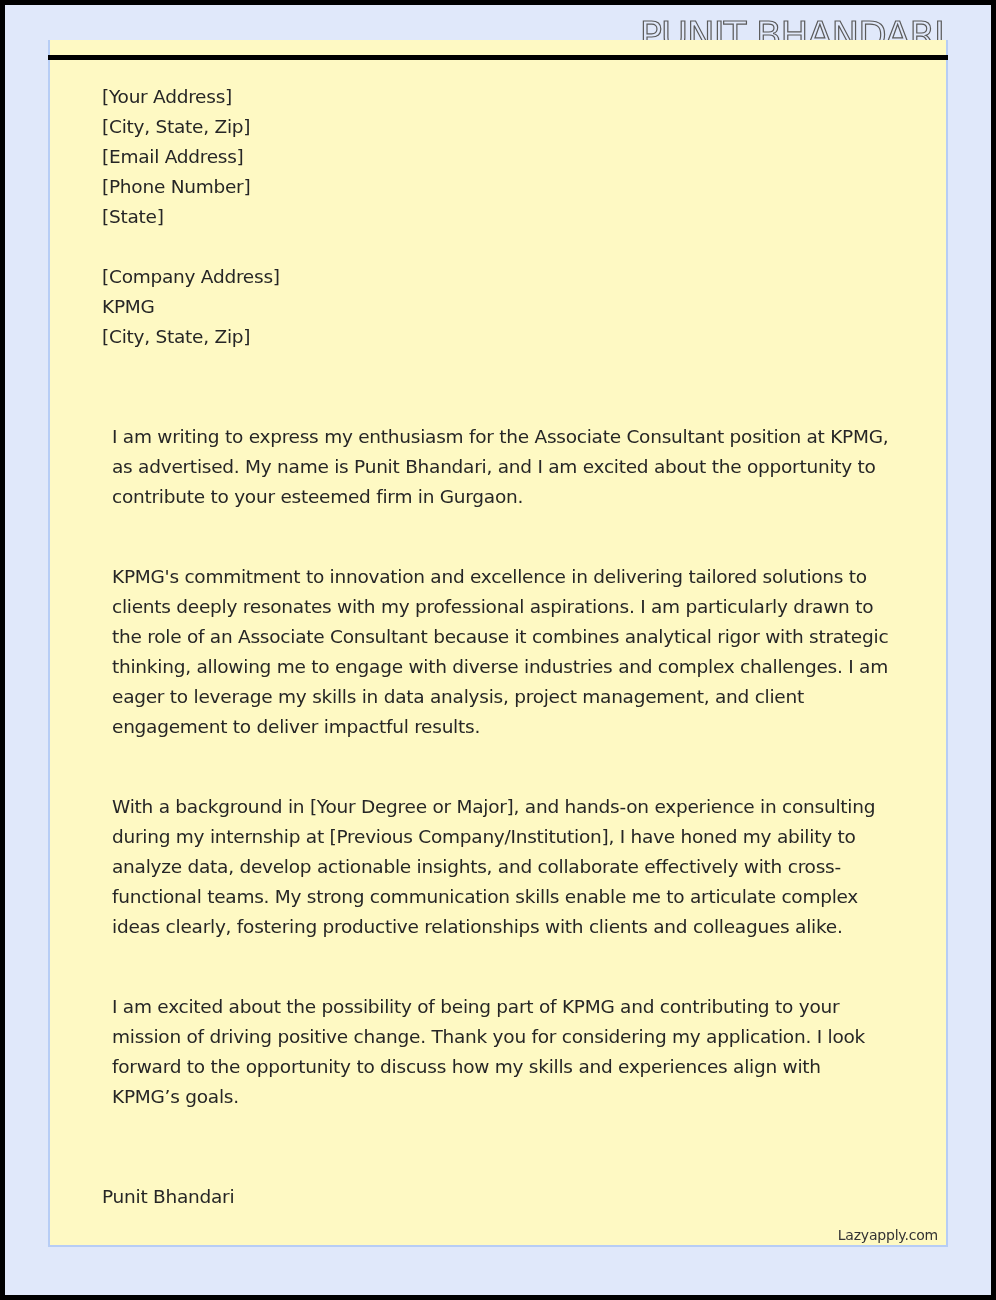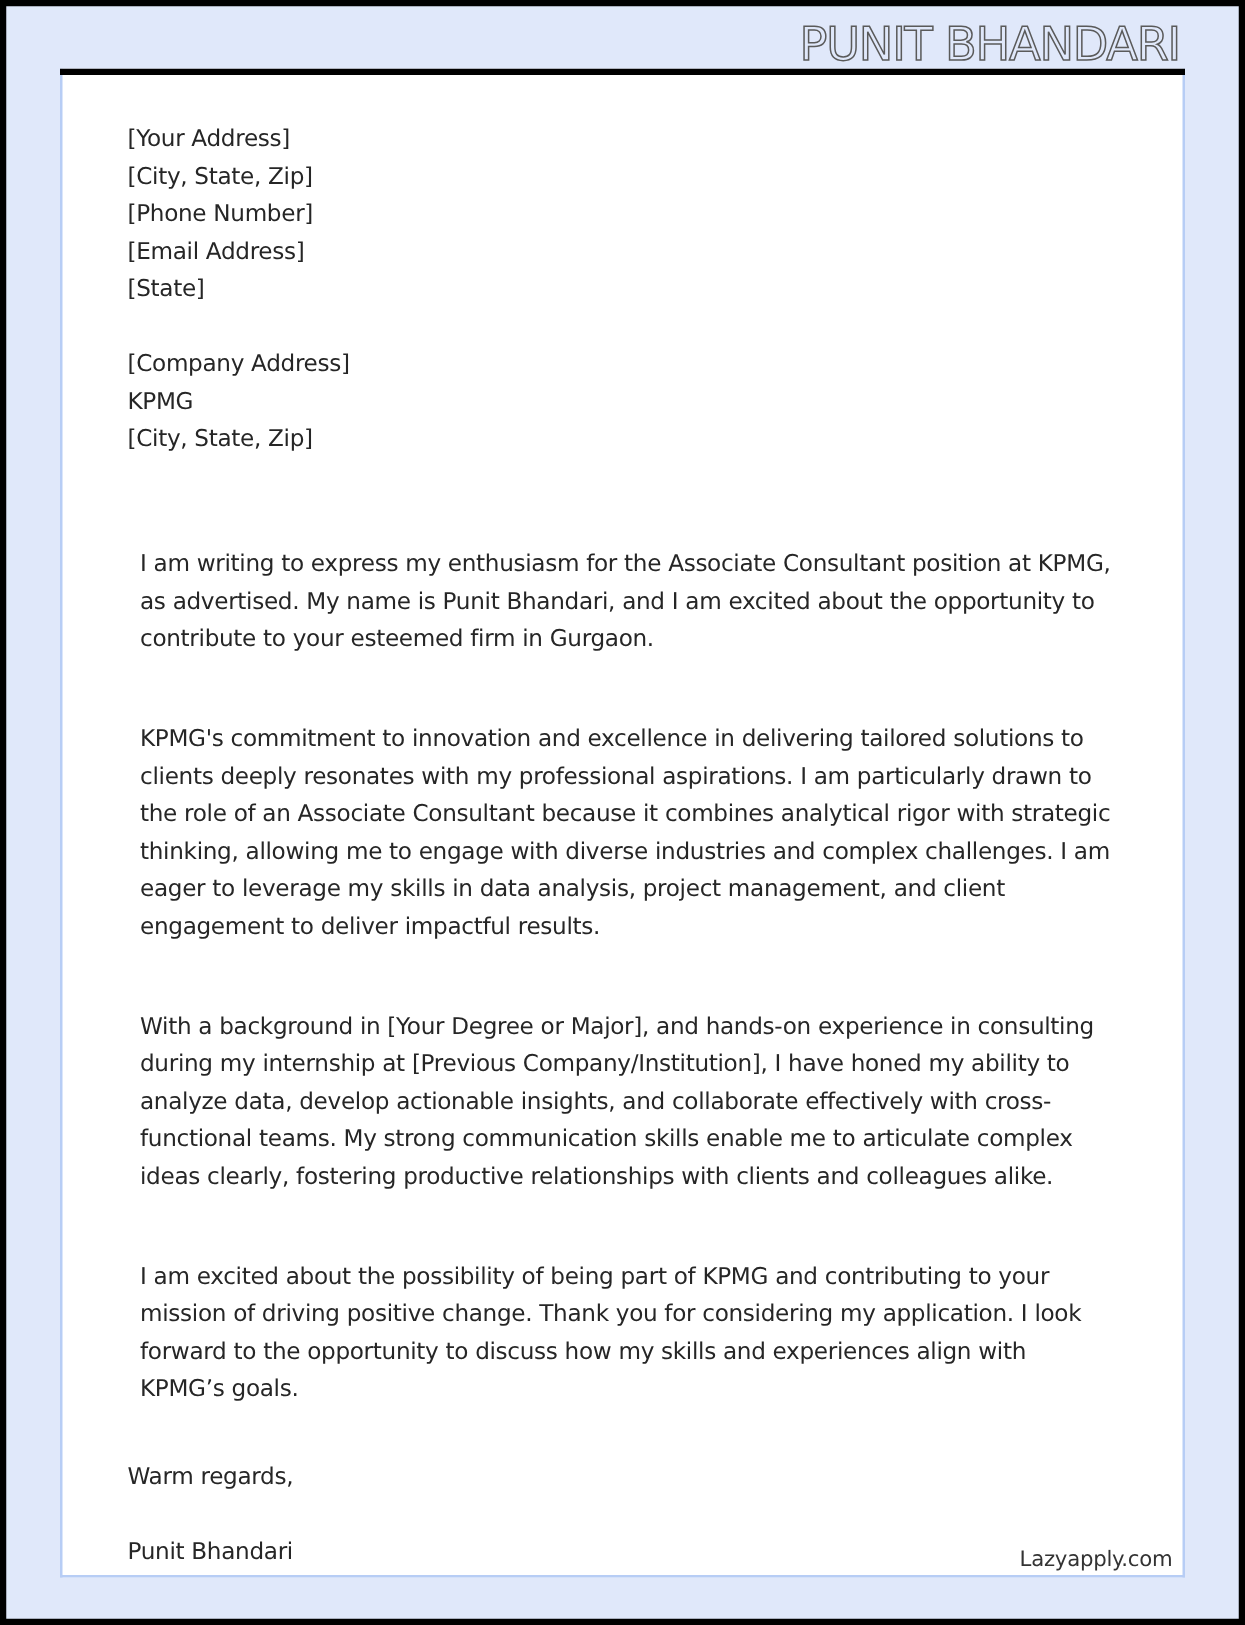"[Your Address]" .letter-card { background: #ffffff -> #fef9c3; top: 55px -> 40px }
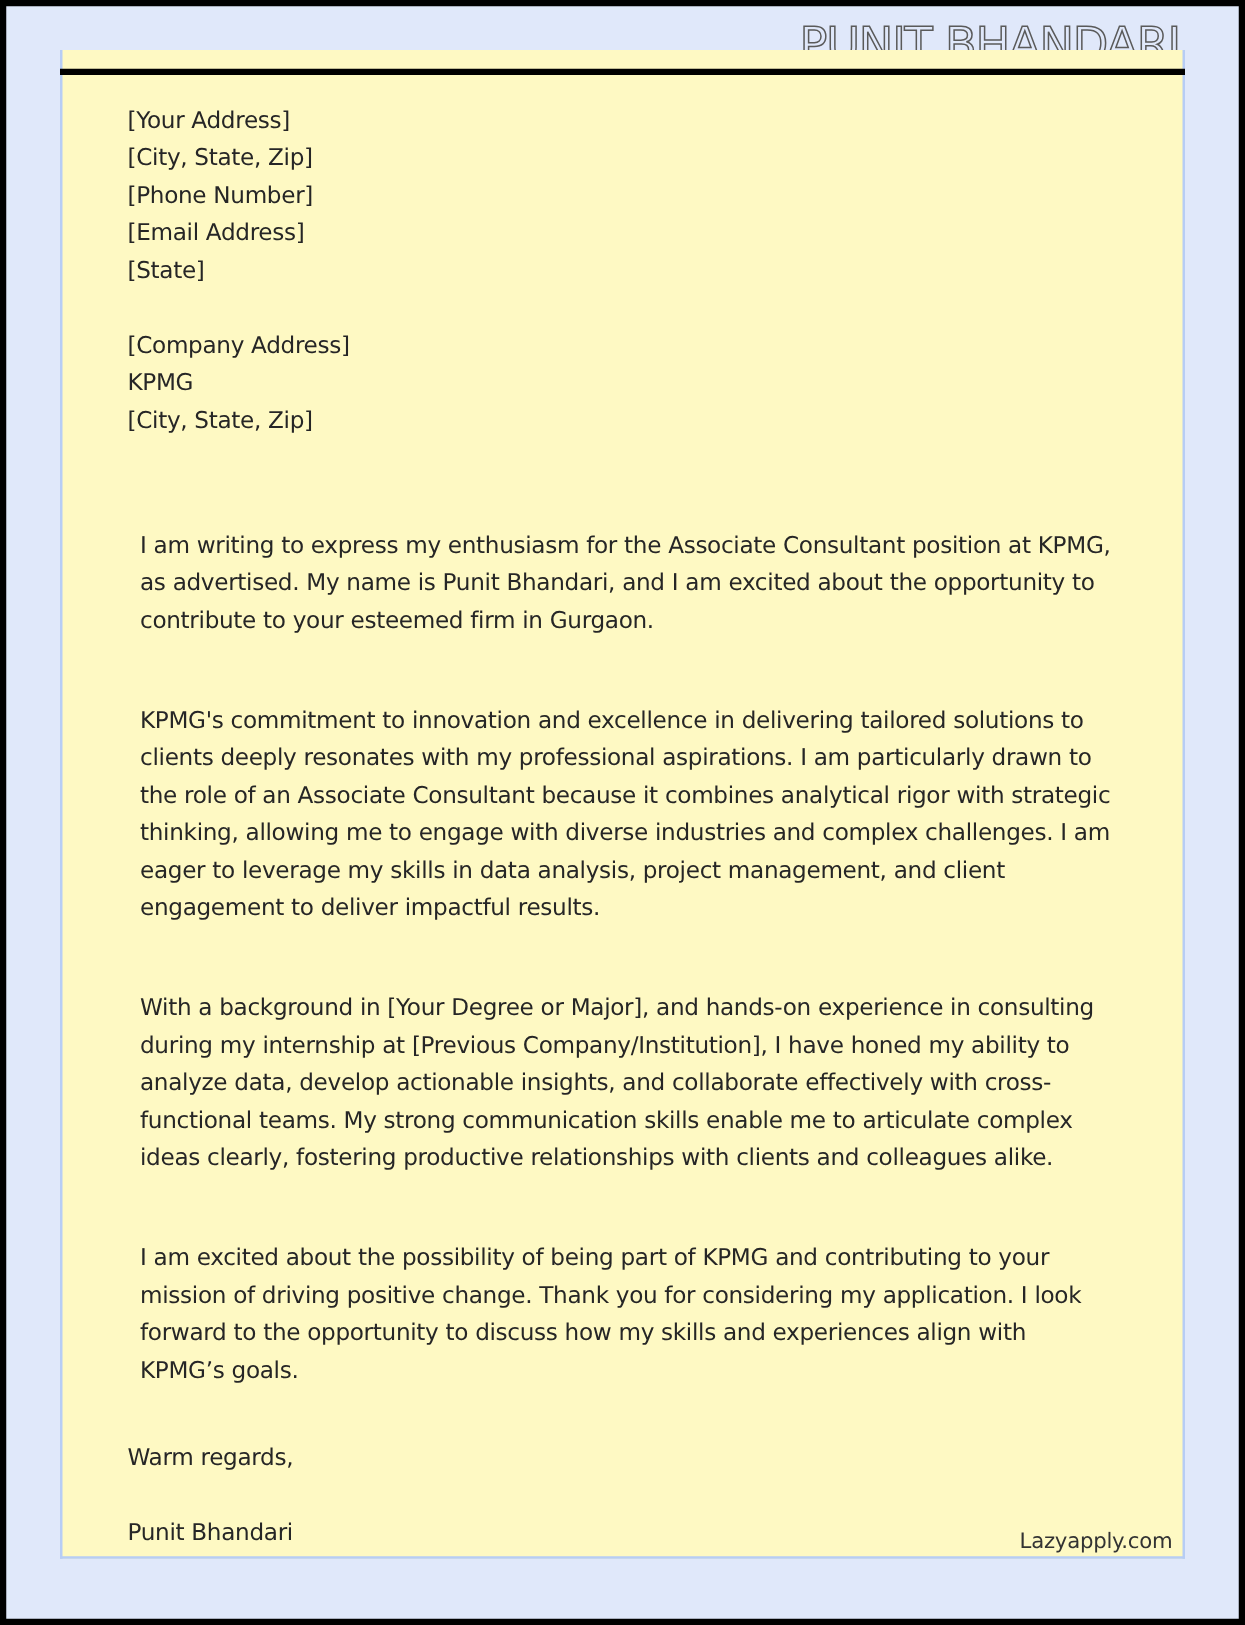"[Phone Number]" span.line { order: before "[Email Address]" -> after "[Email Address]" }
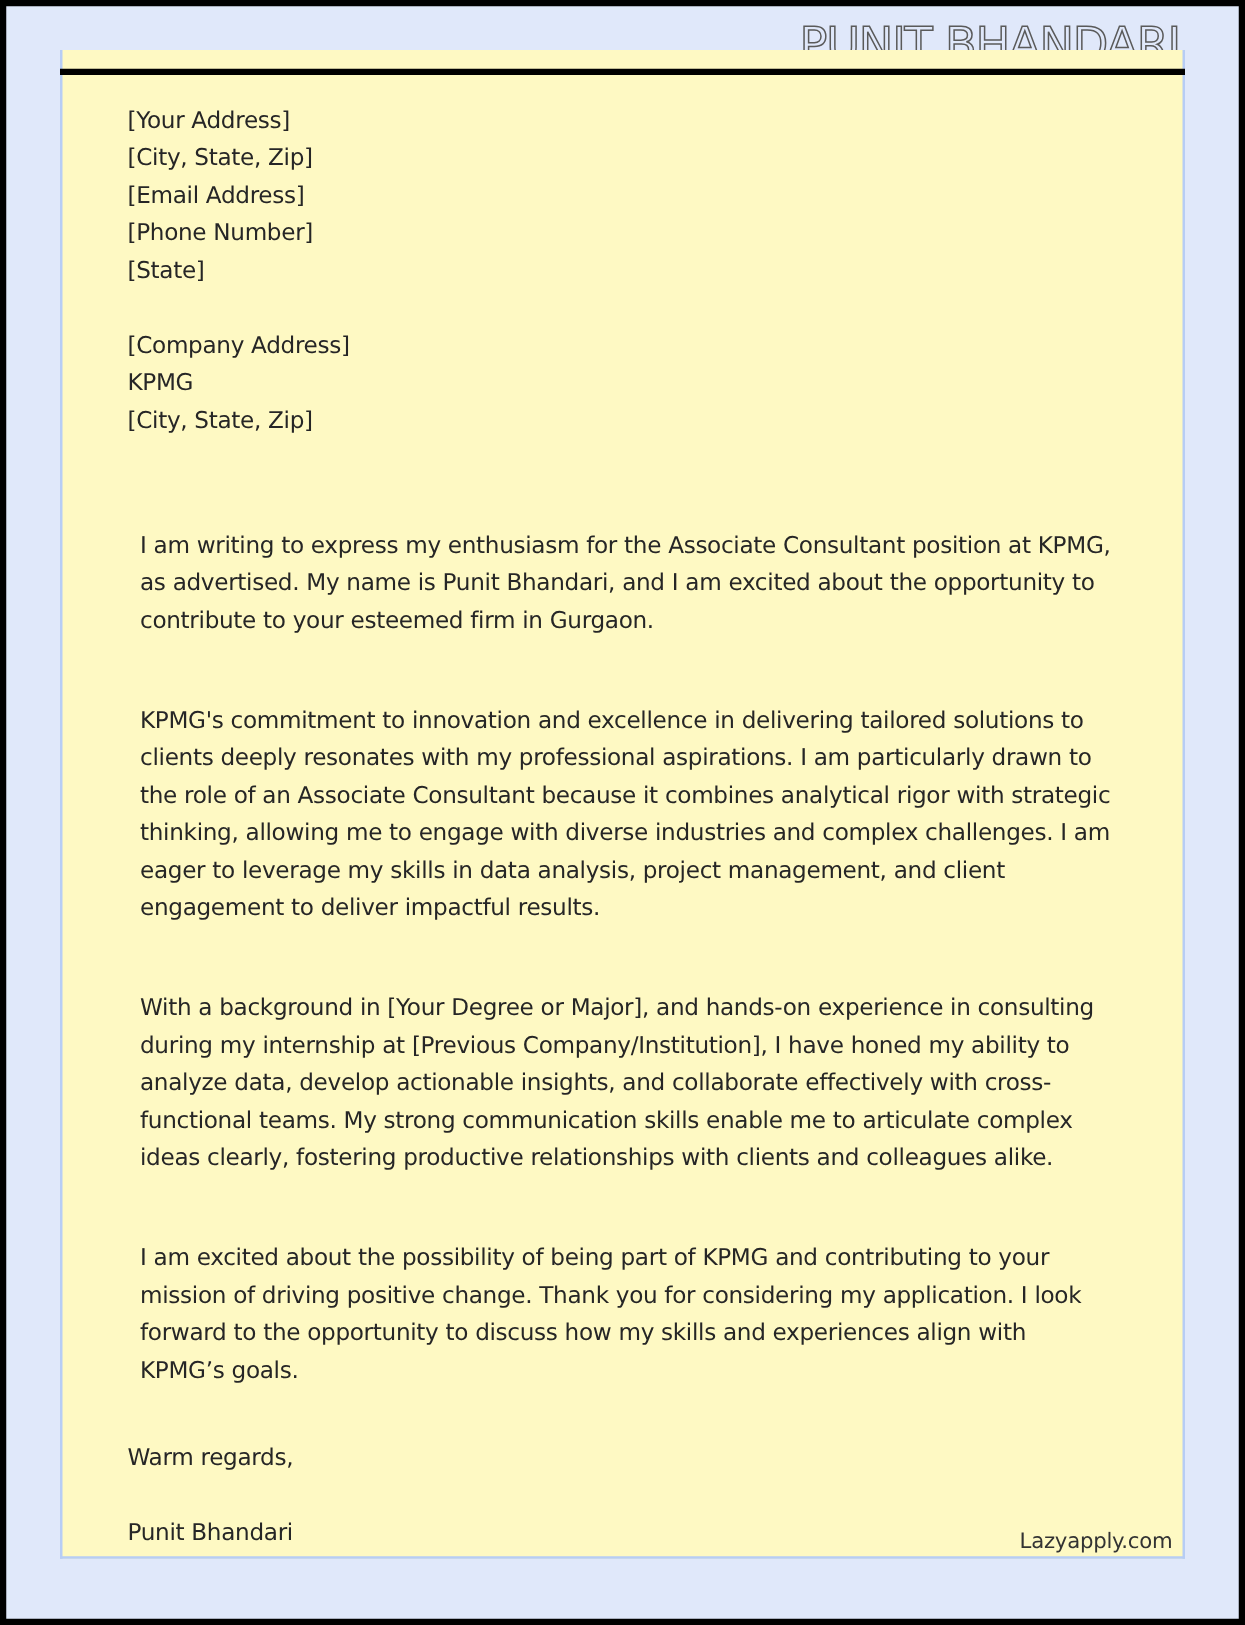"Warm regards," span.line { html: <span>Warm regards,</span> -> none }
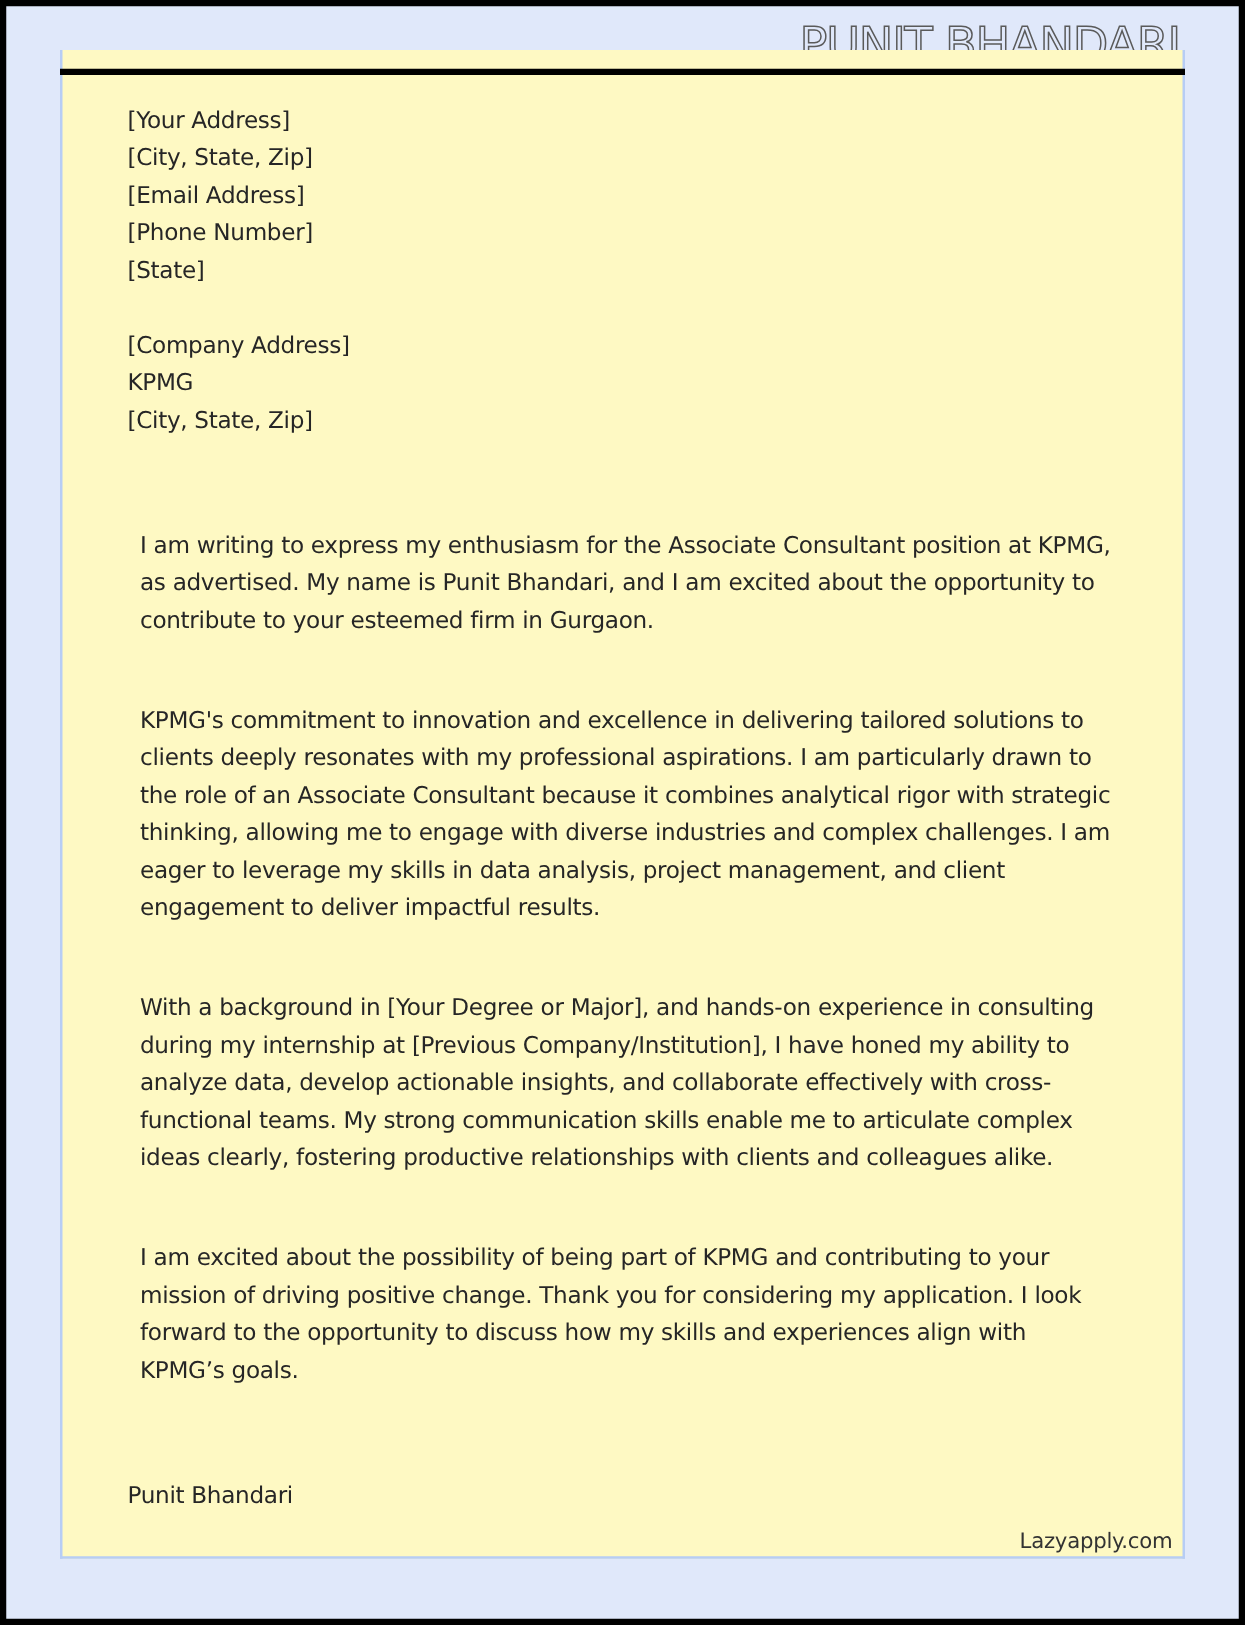"Lazyapply.com" .watermark { font-size: 17px -> 14px }
